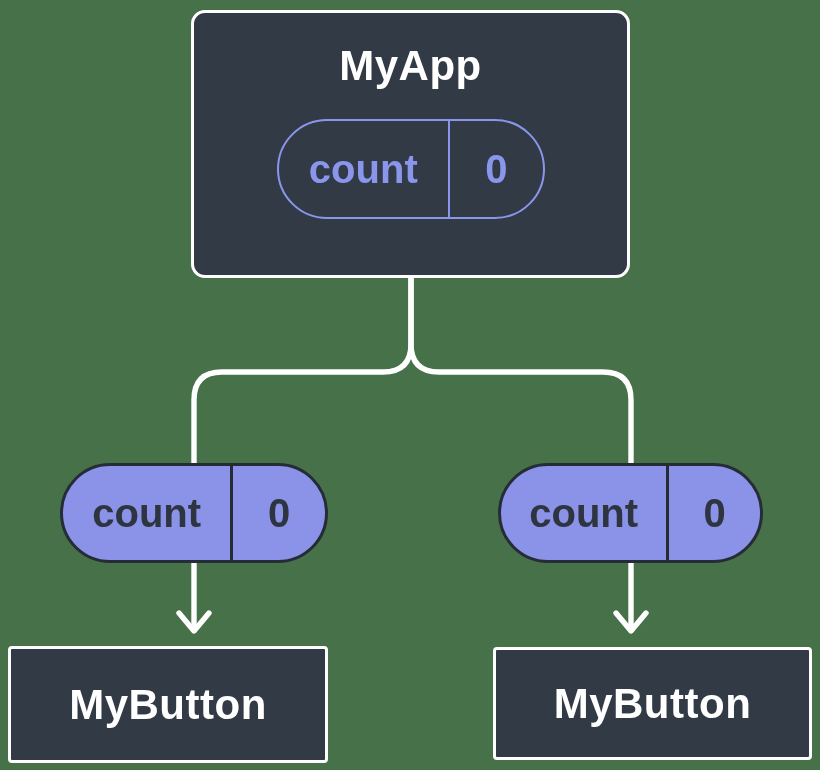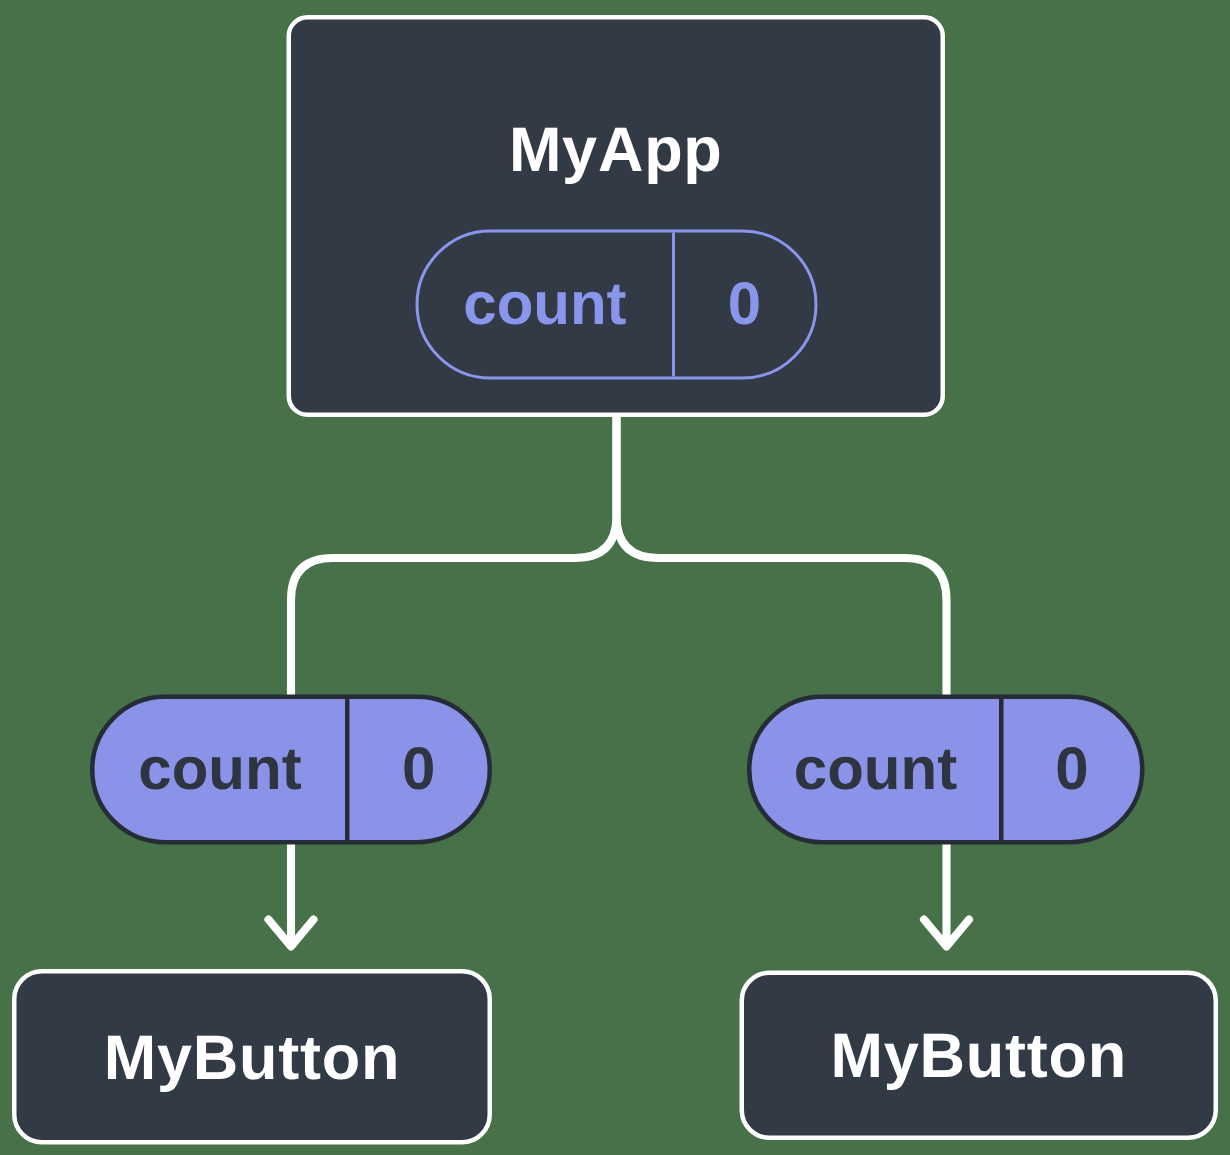"MyApp" .node-root { padding-top: 62px -> 28px }
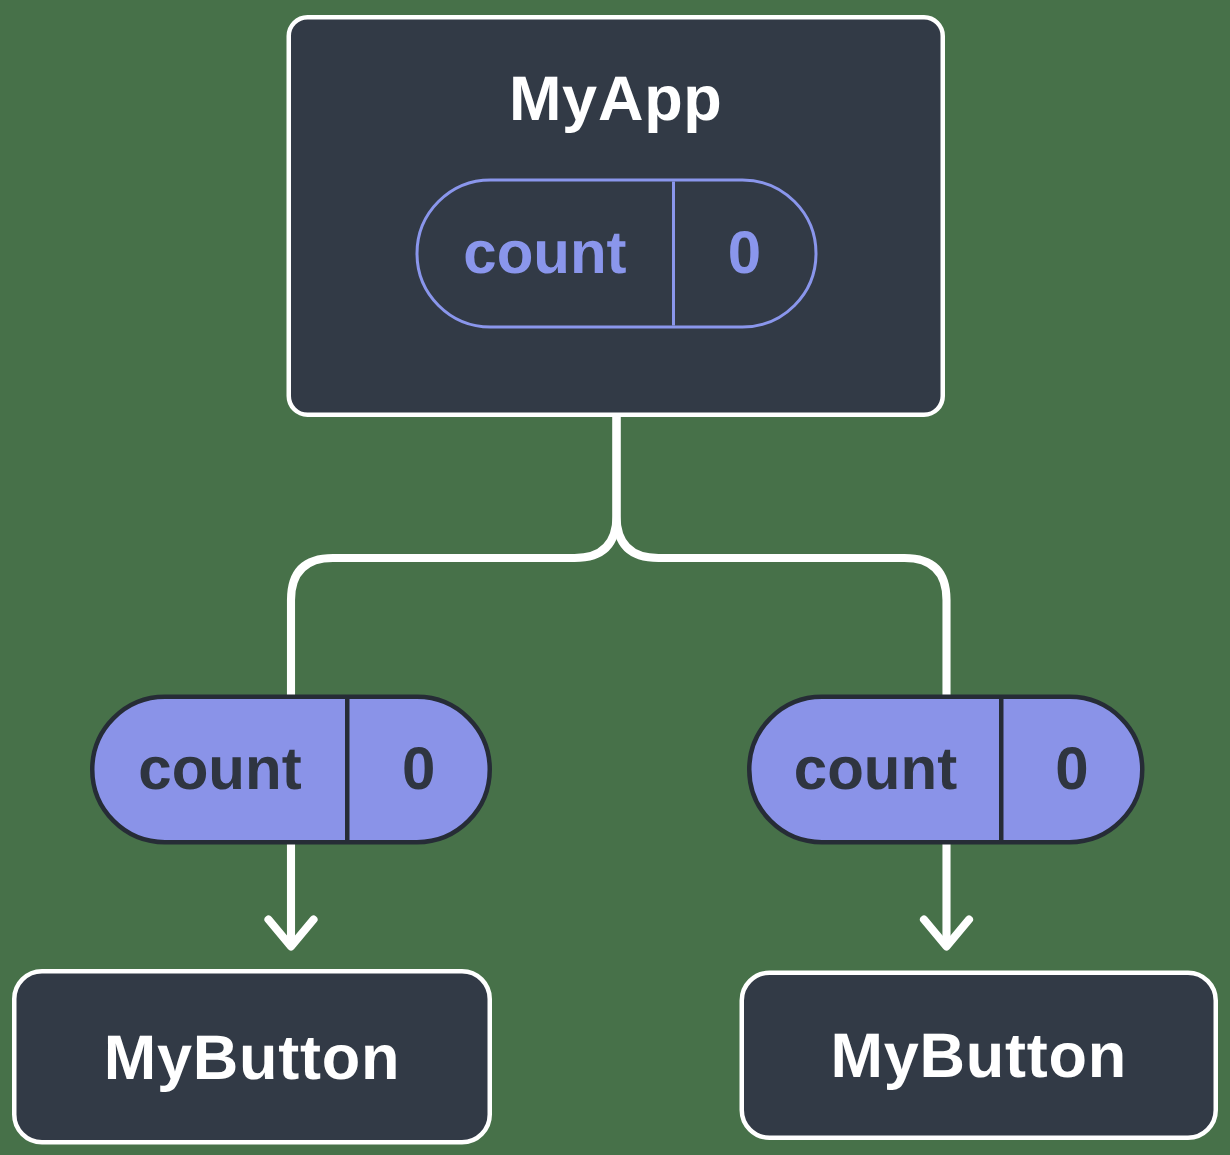"MyButton" .node-leaf { border-radius: 20px -> 4px }
